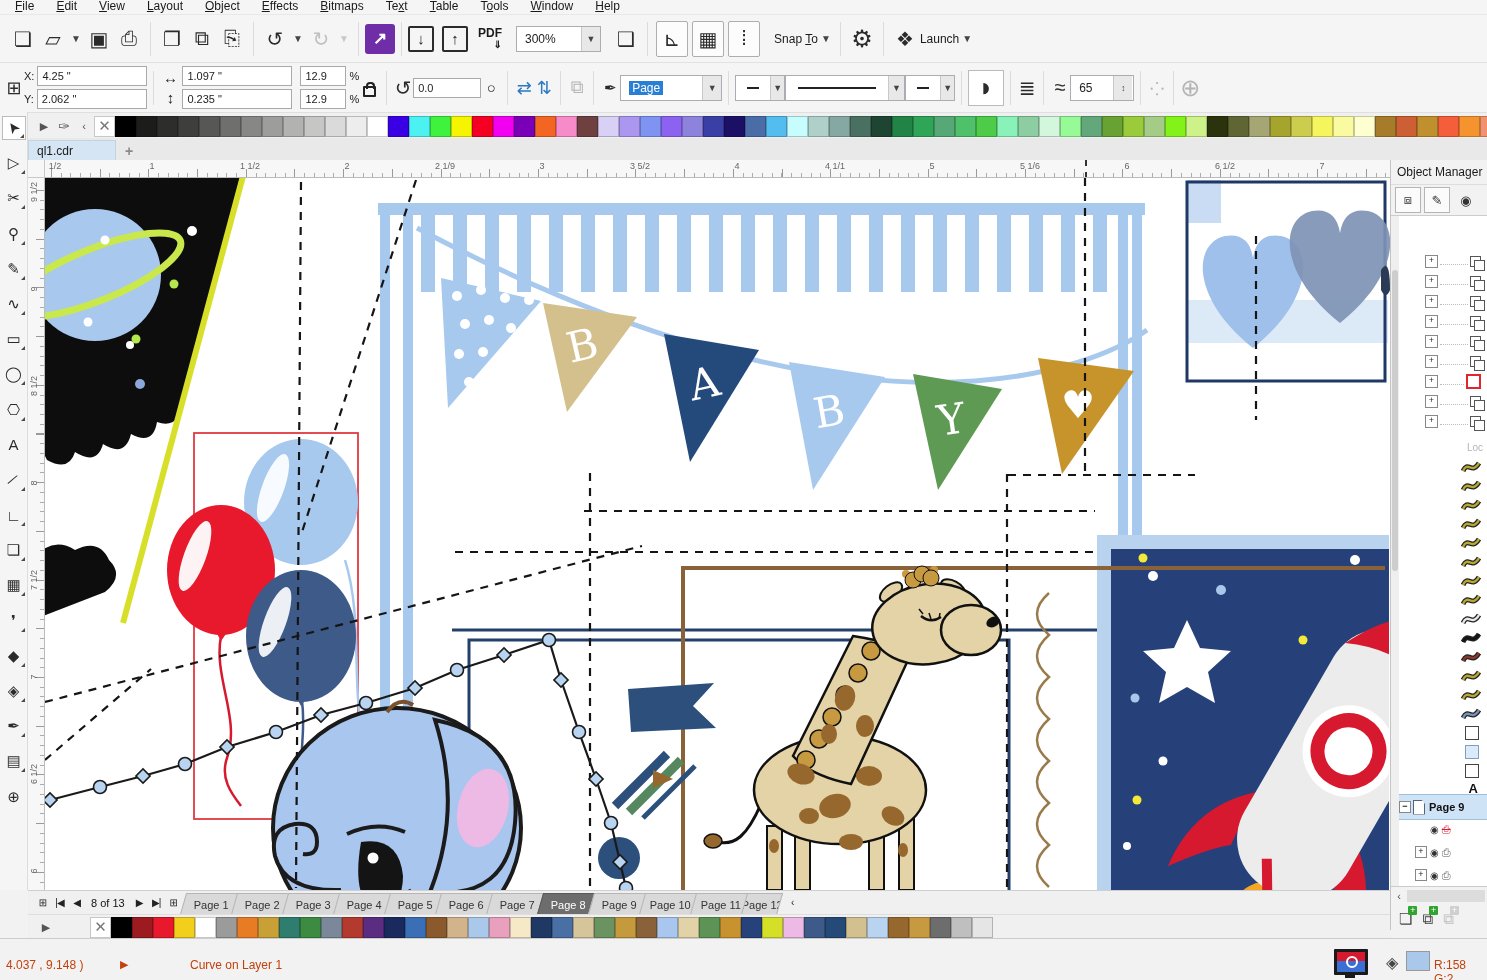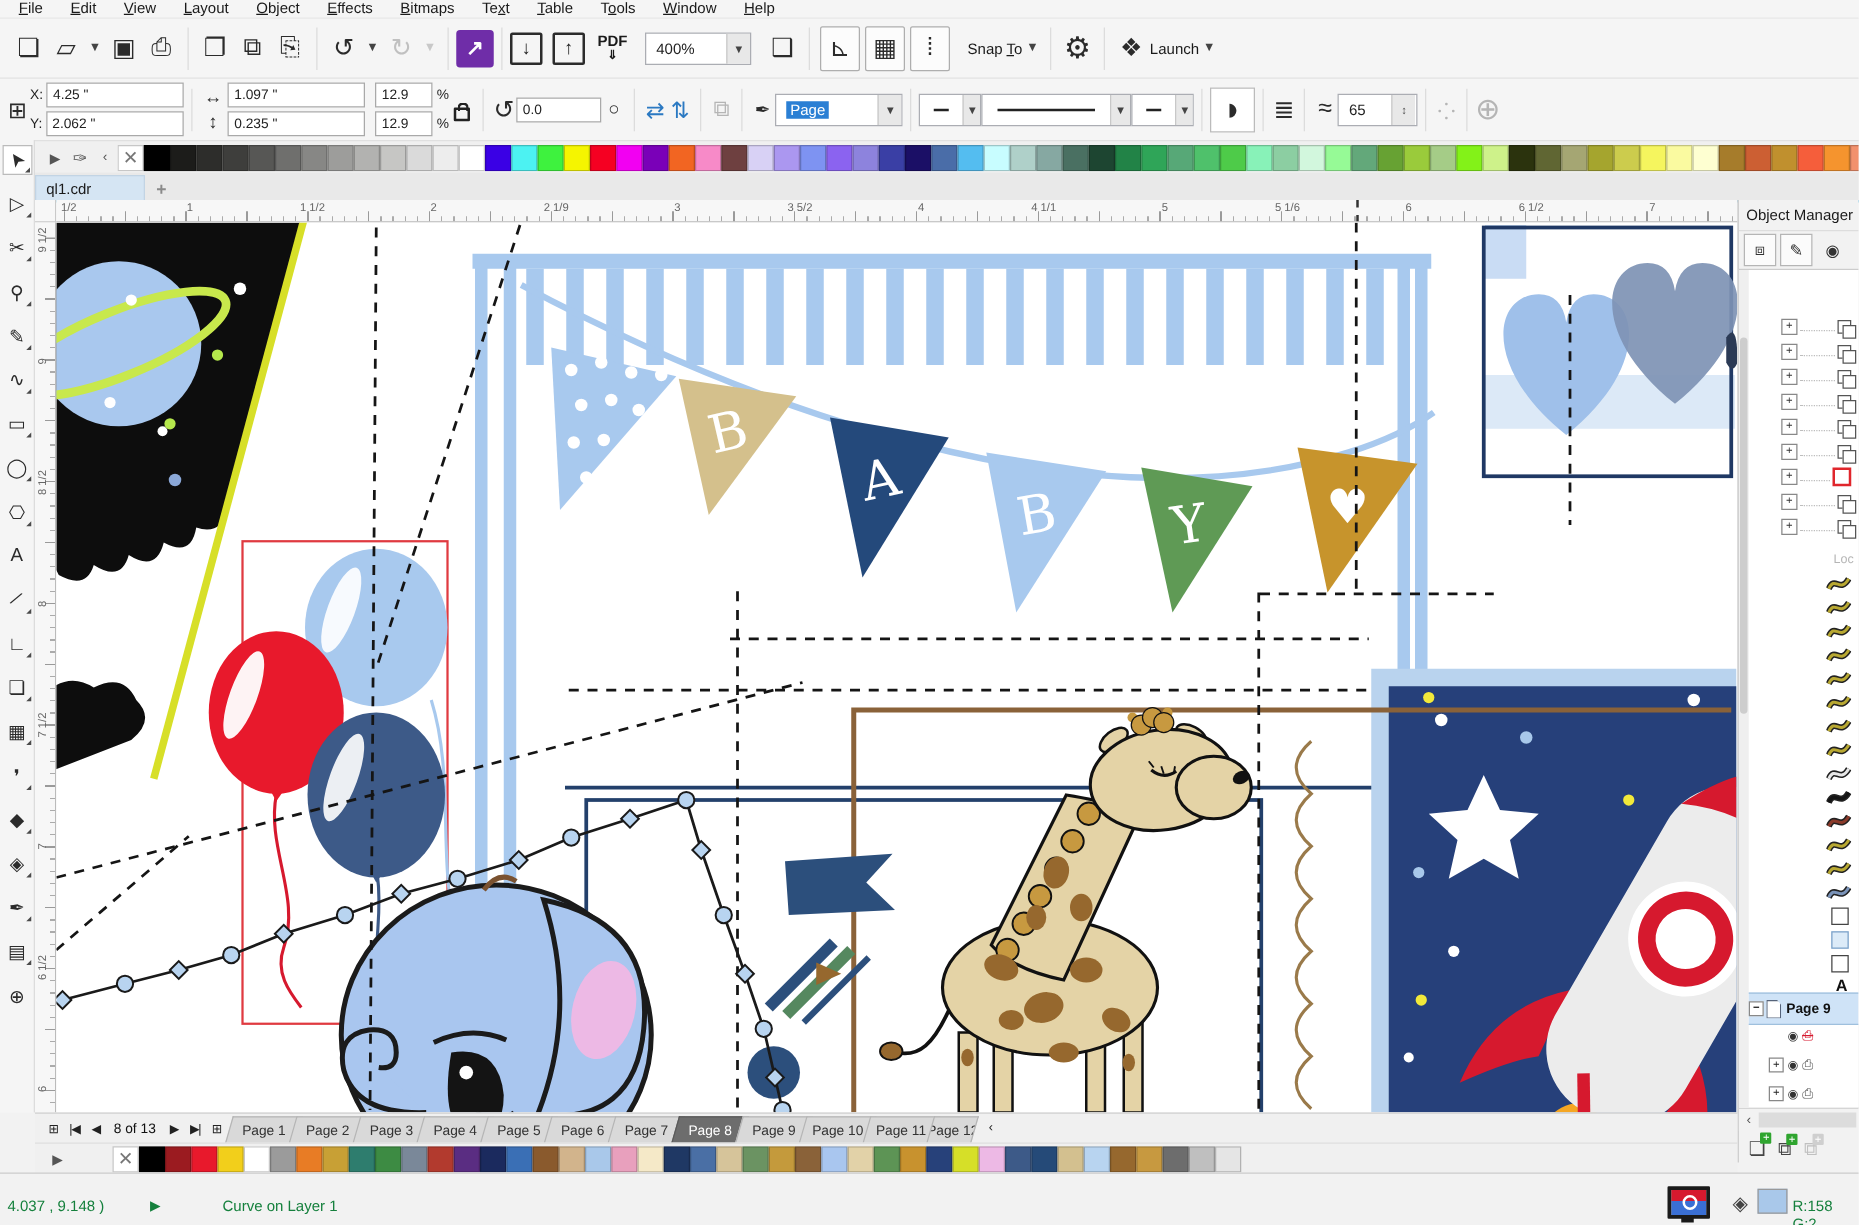"PDF" .pdfb { align-items: center -> flex-end }
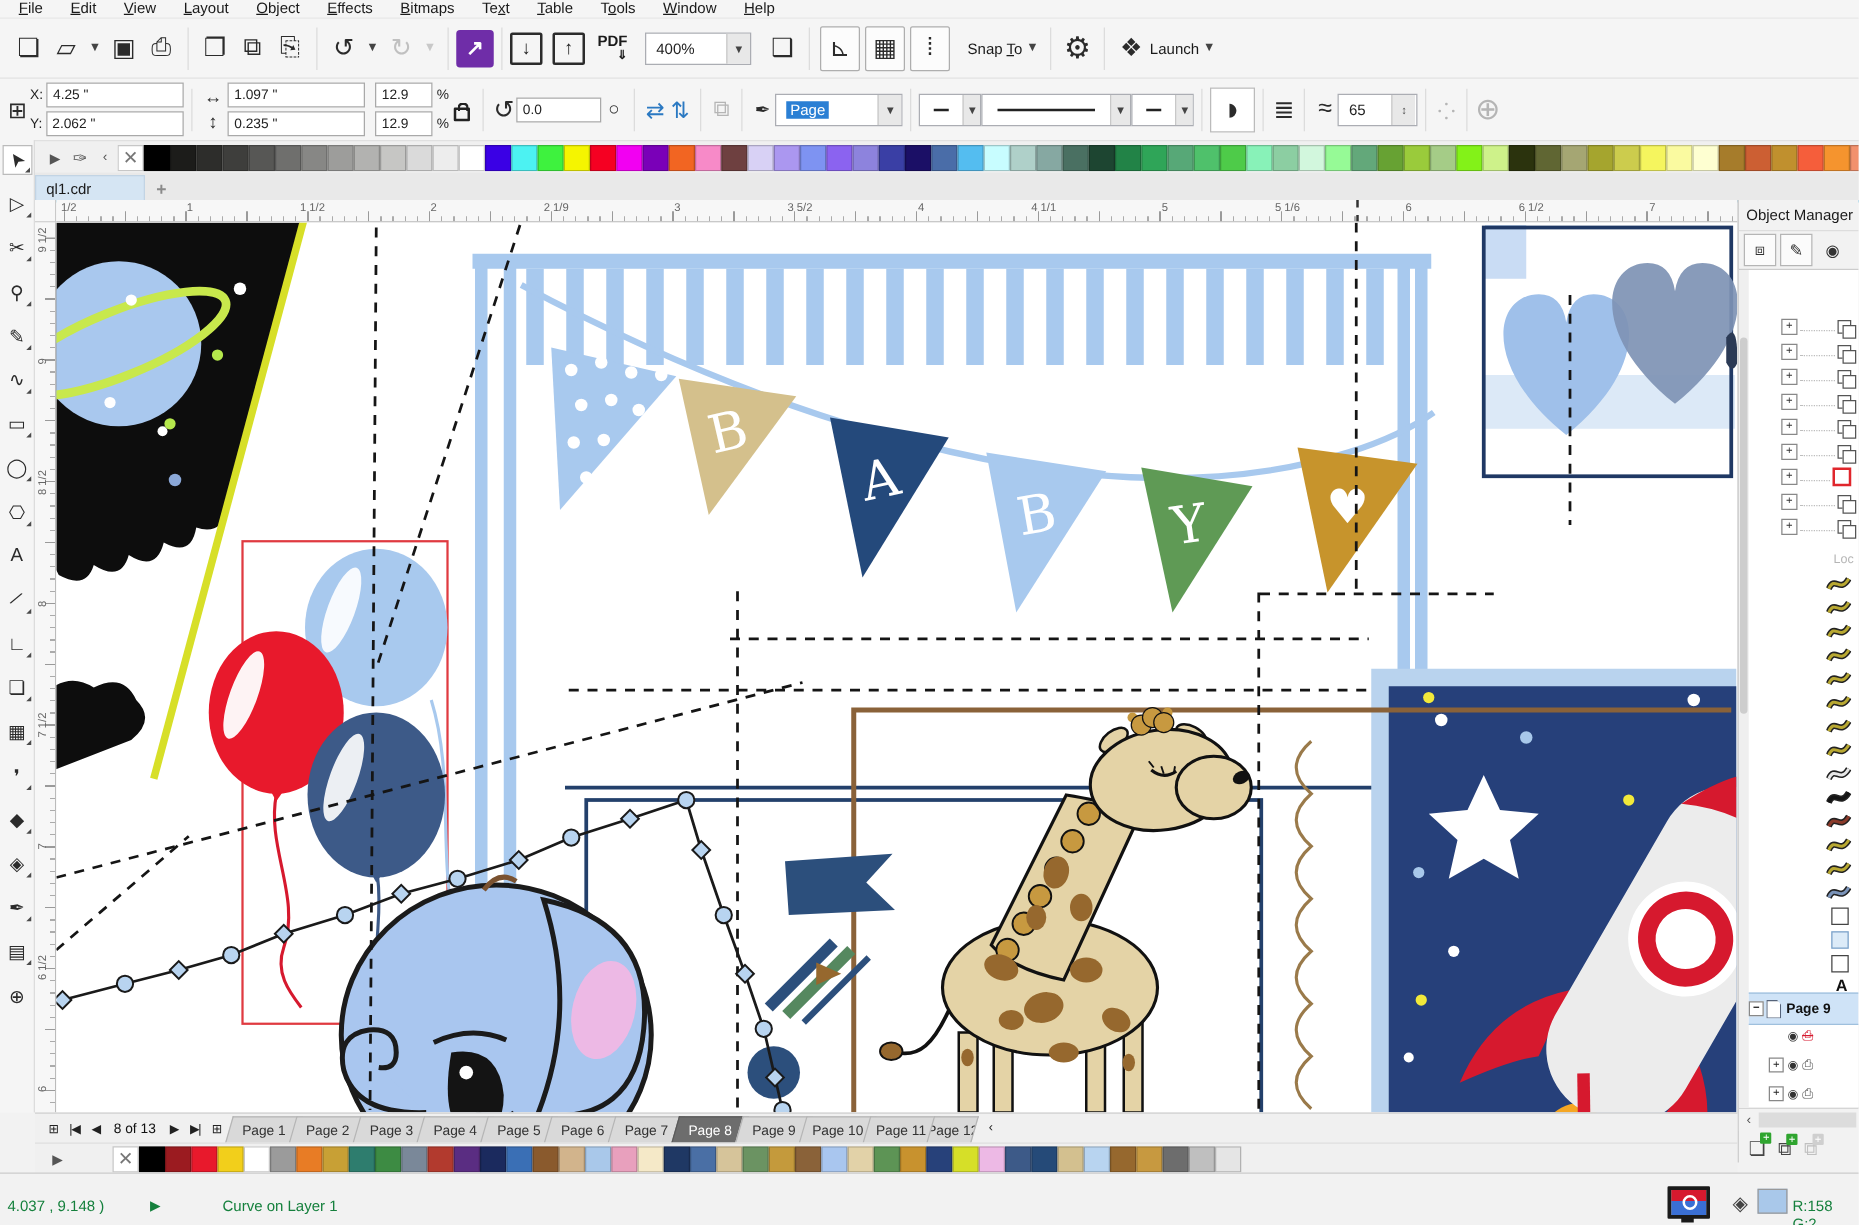"400%" span.val { text: 400% -> 300% }
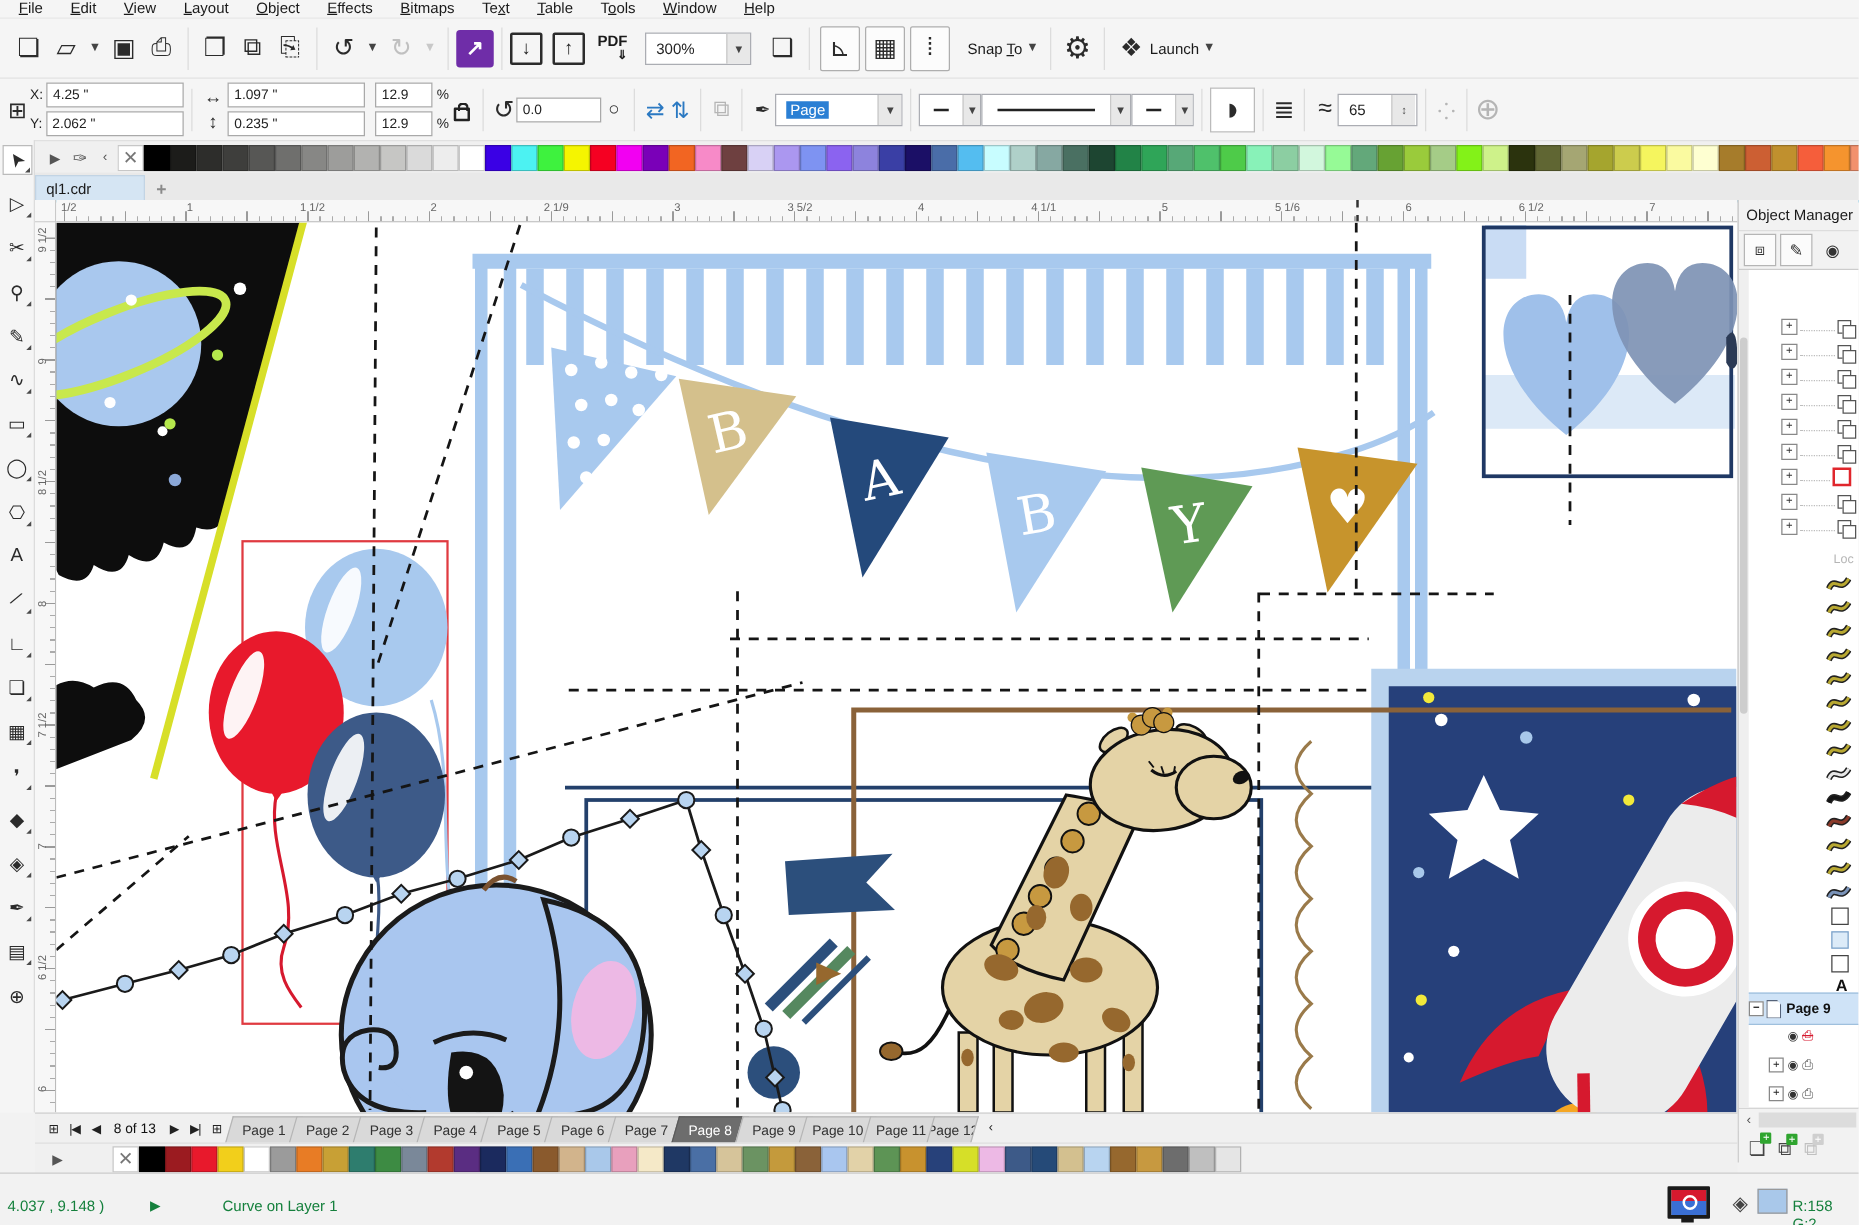"4.037 , 9.148 )" .st { color: #15803d -> #c2410c }
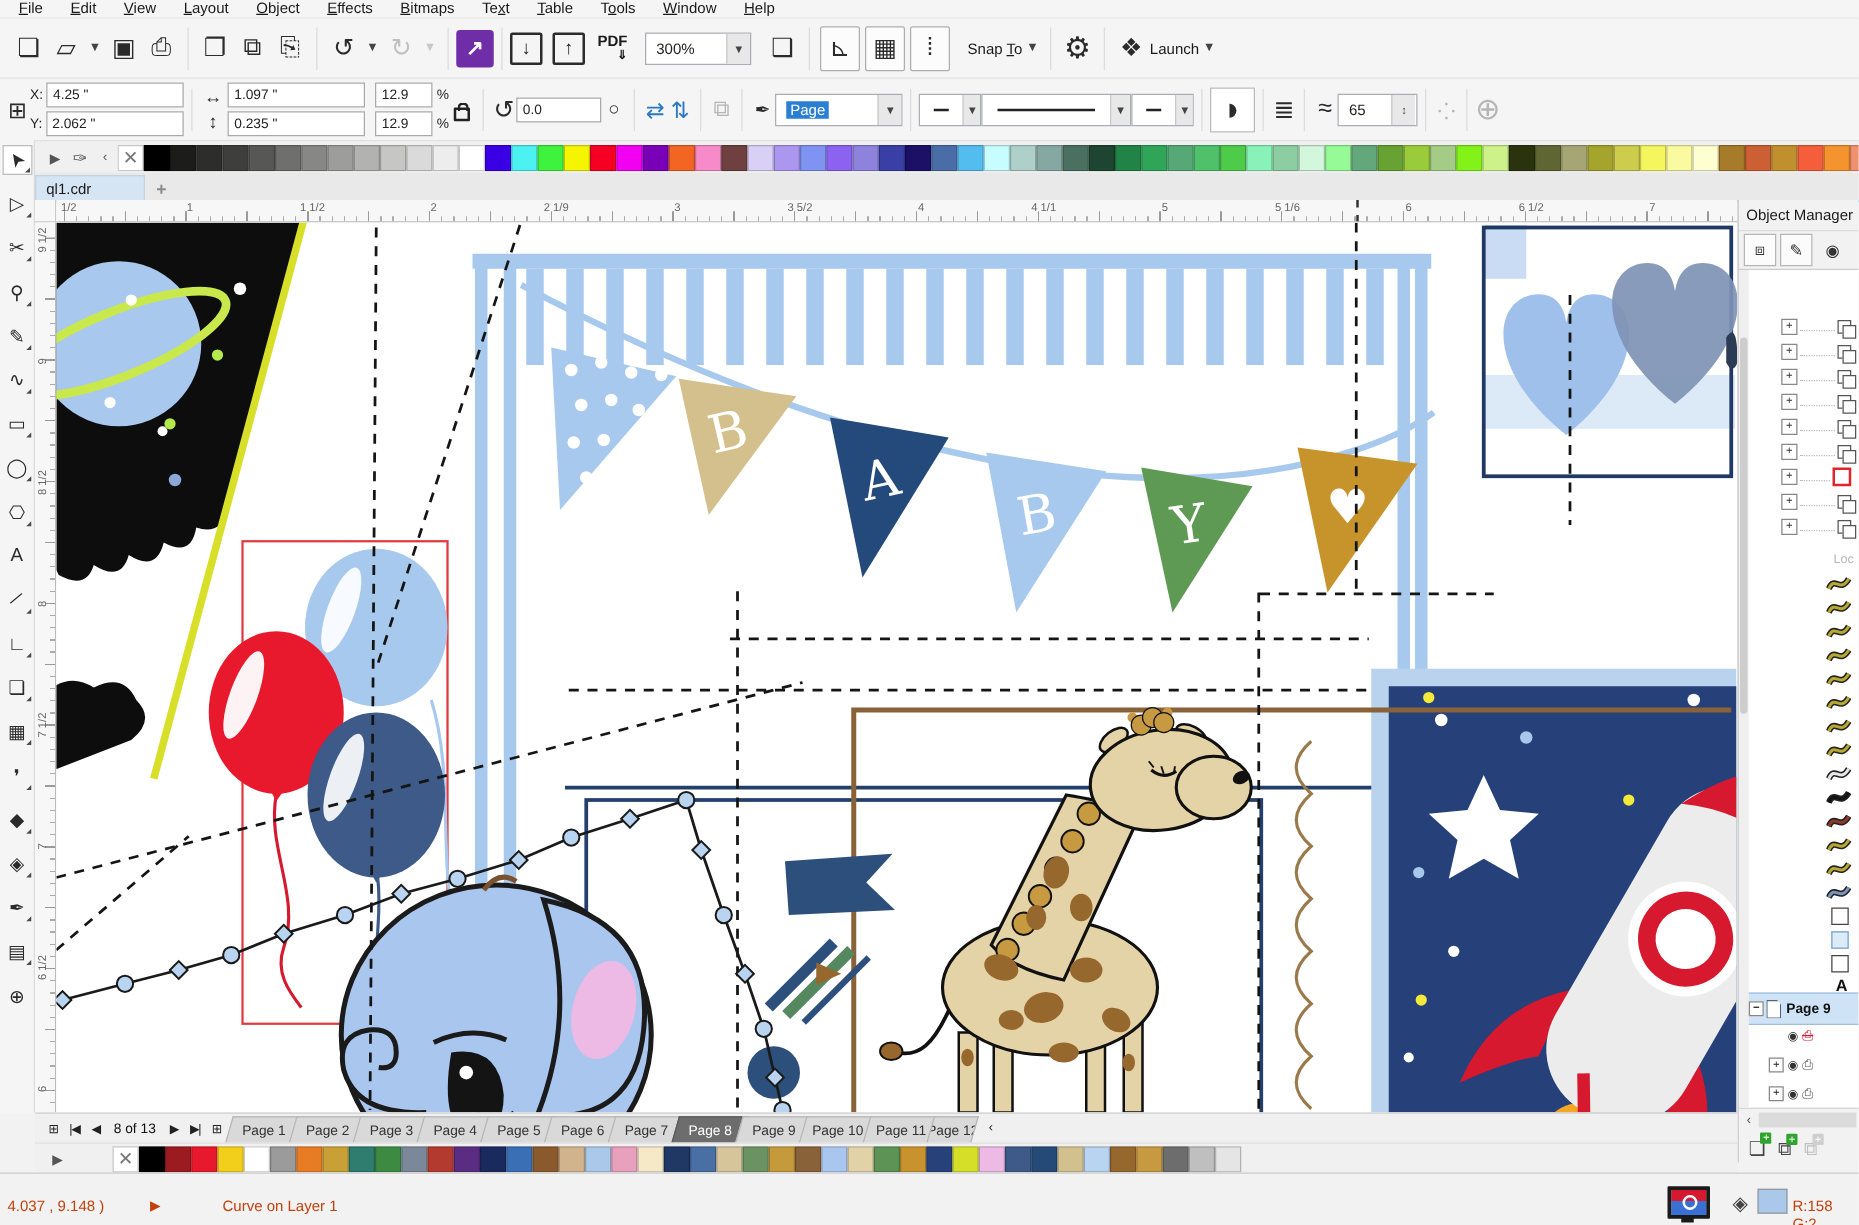"Curve on Layer 1" span.st { left: 178px -> 190px }
